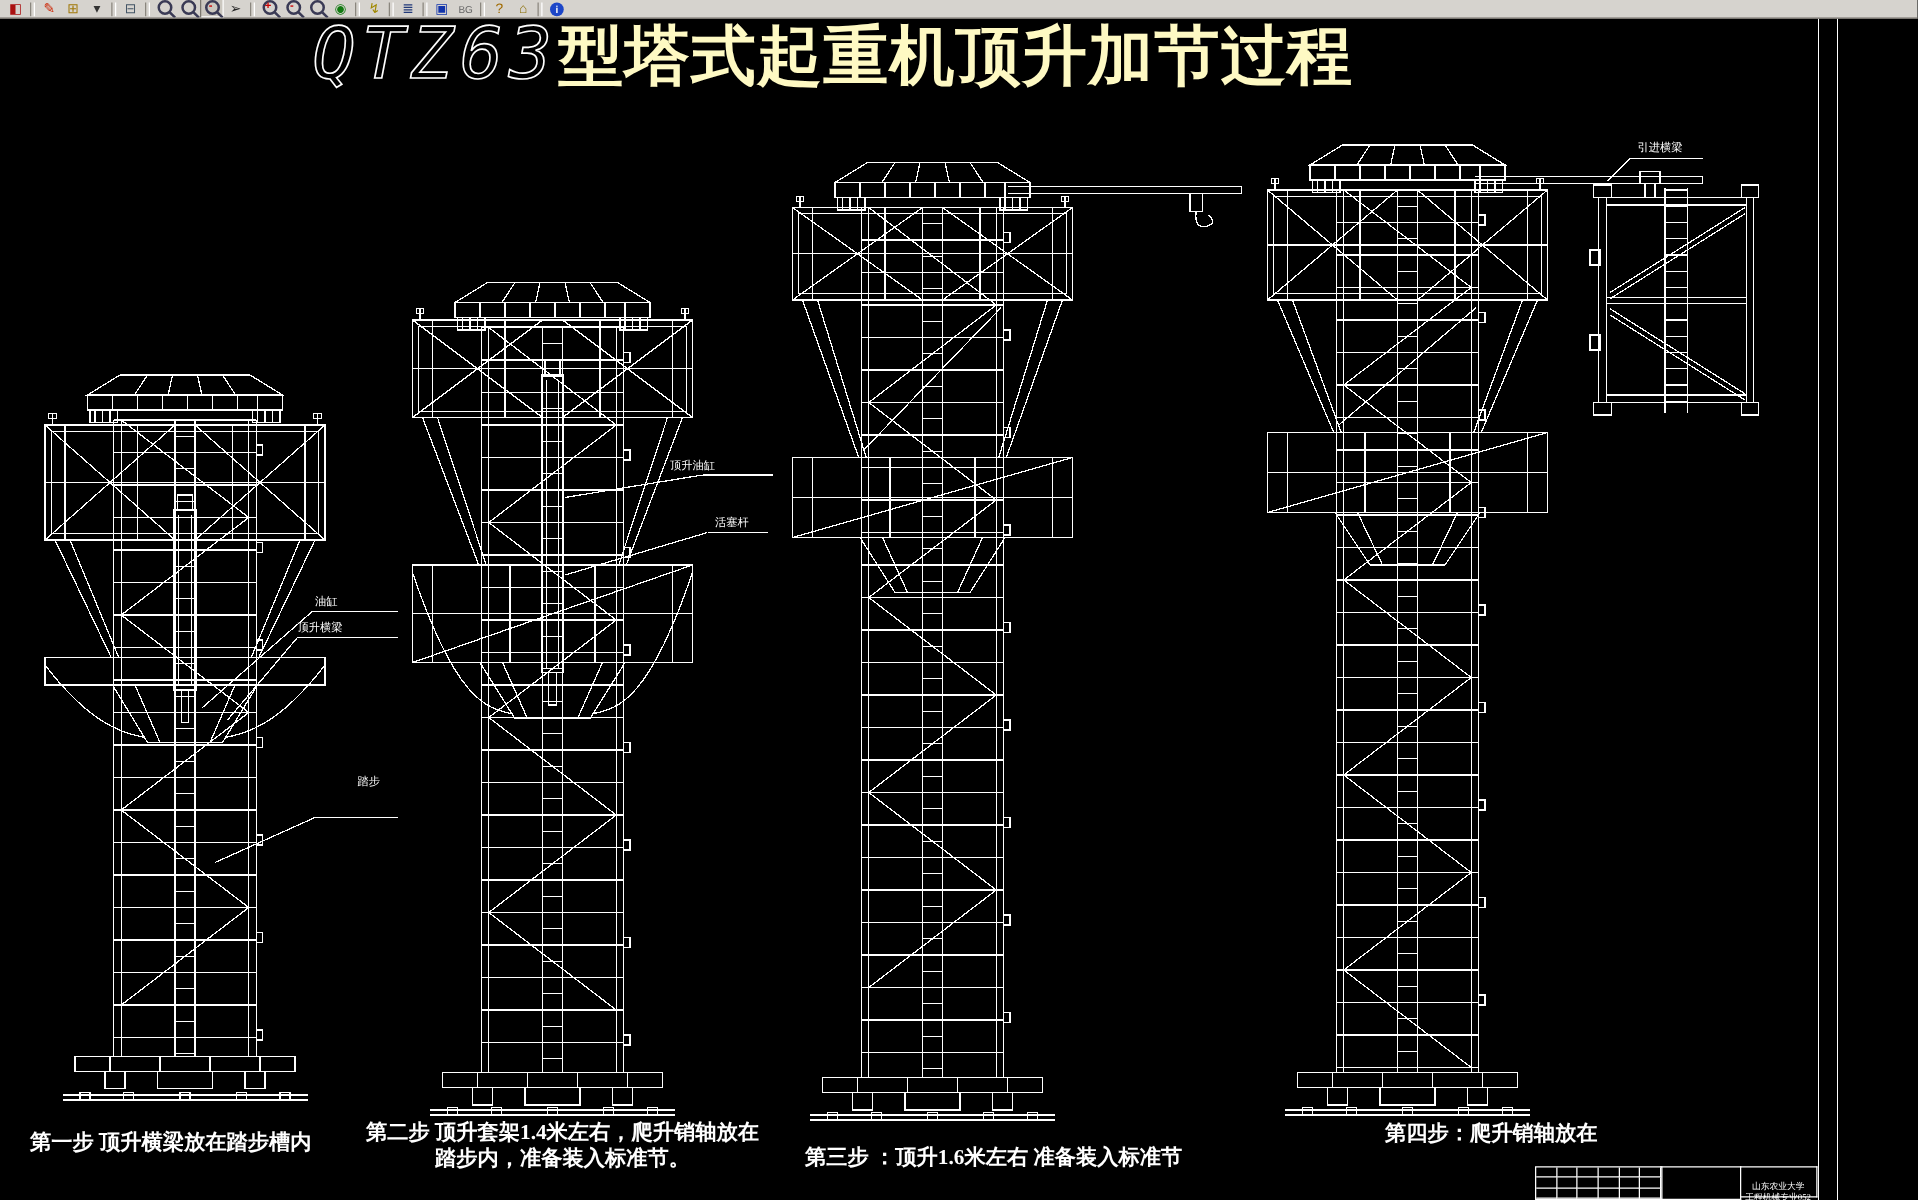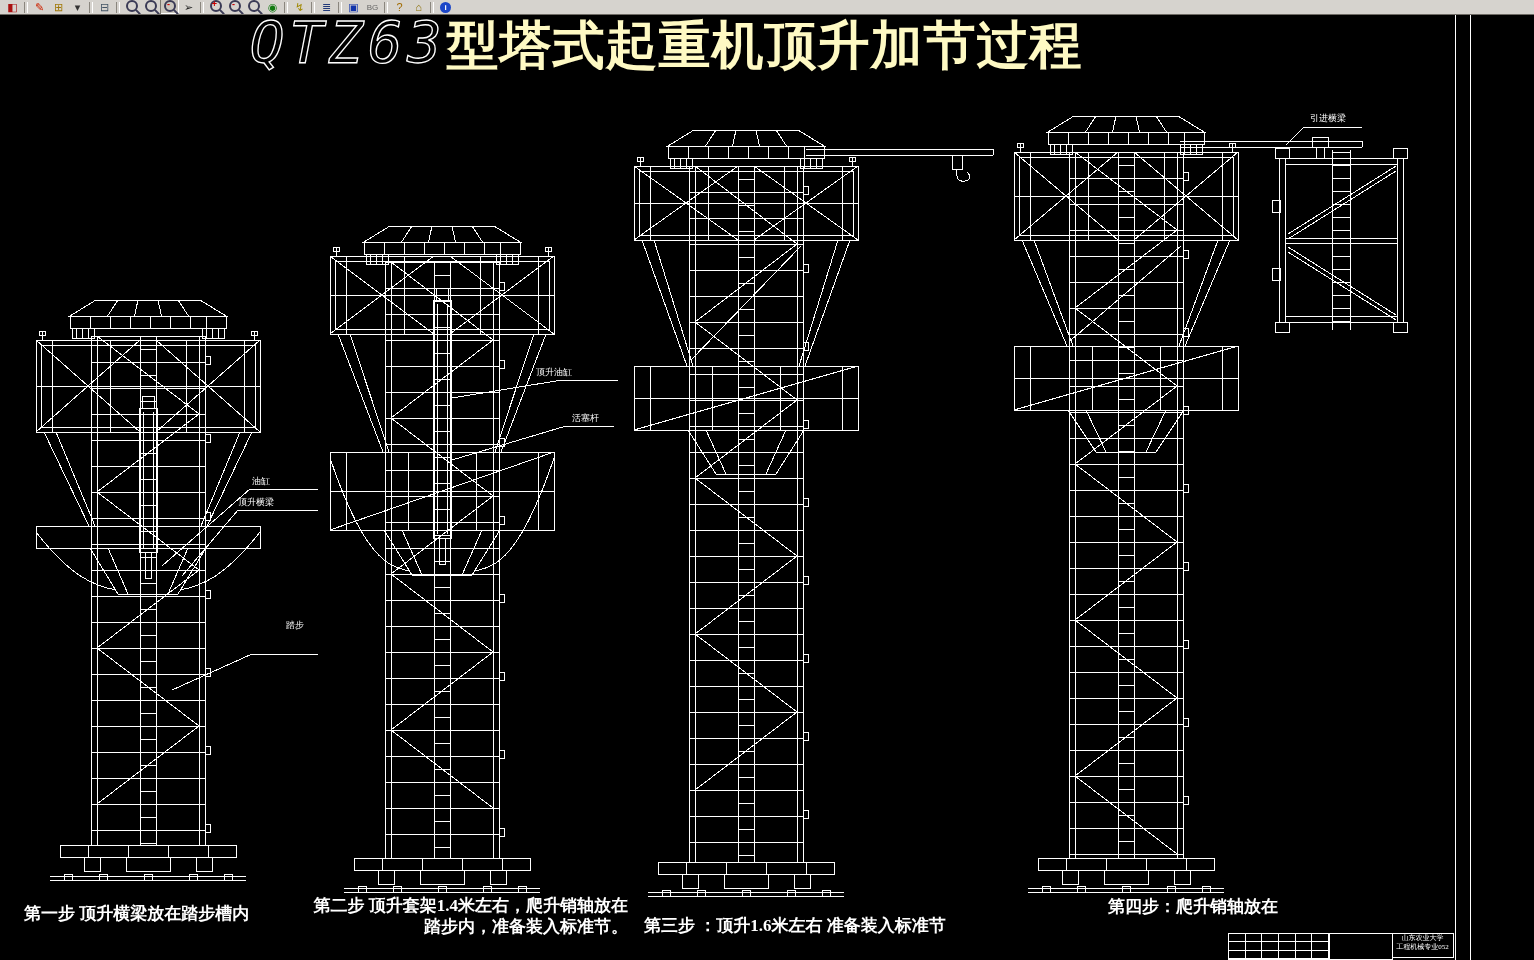"第二步 顶升套架1.4米左右，爬升销轴放在" #cap2 { text-align: right -> center }
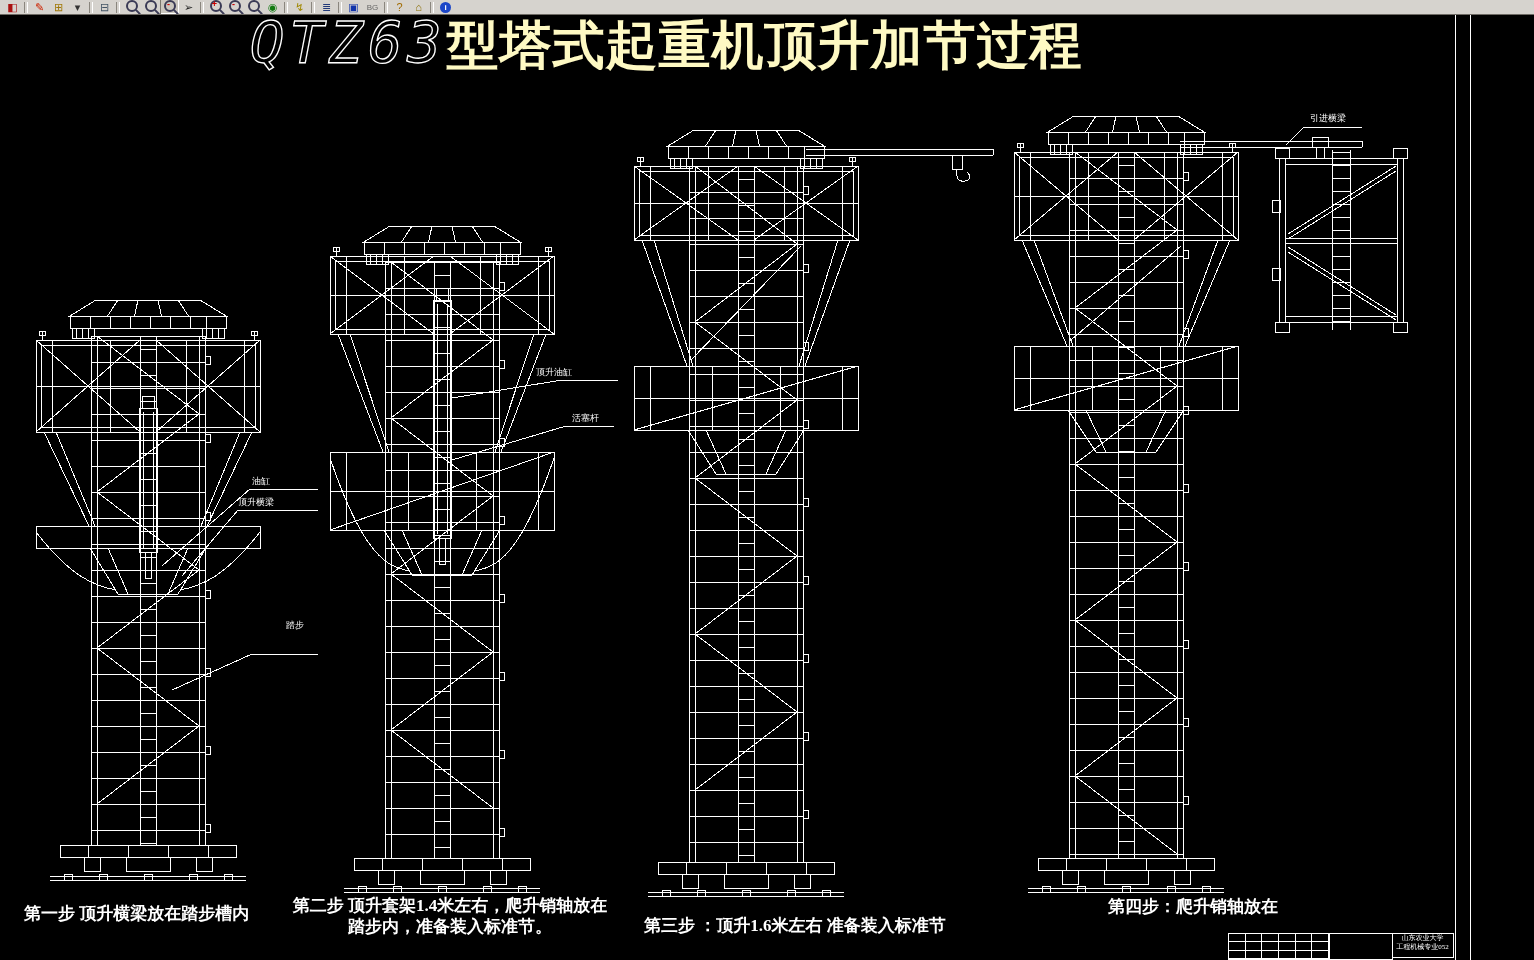"山东农业大学" #tb-org { padding-top: 0 -> 11px }
